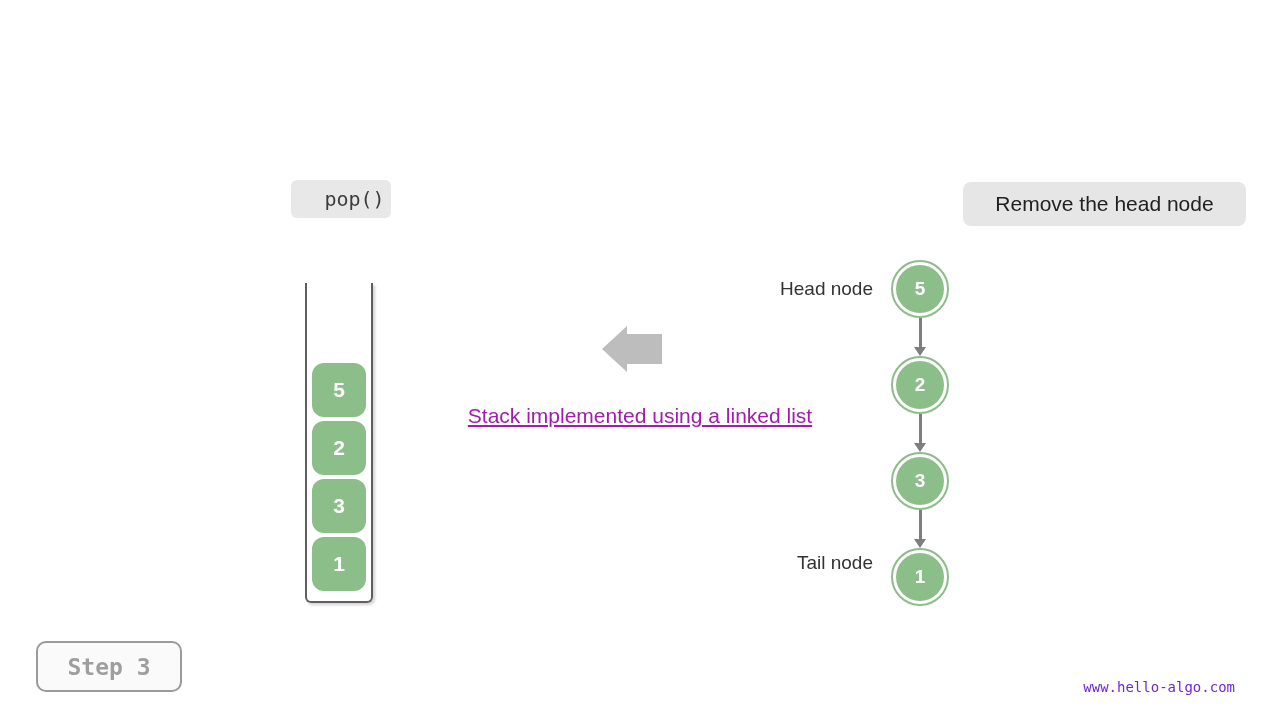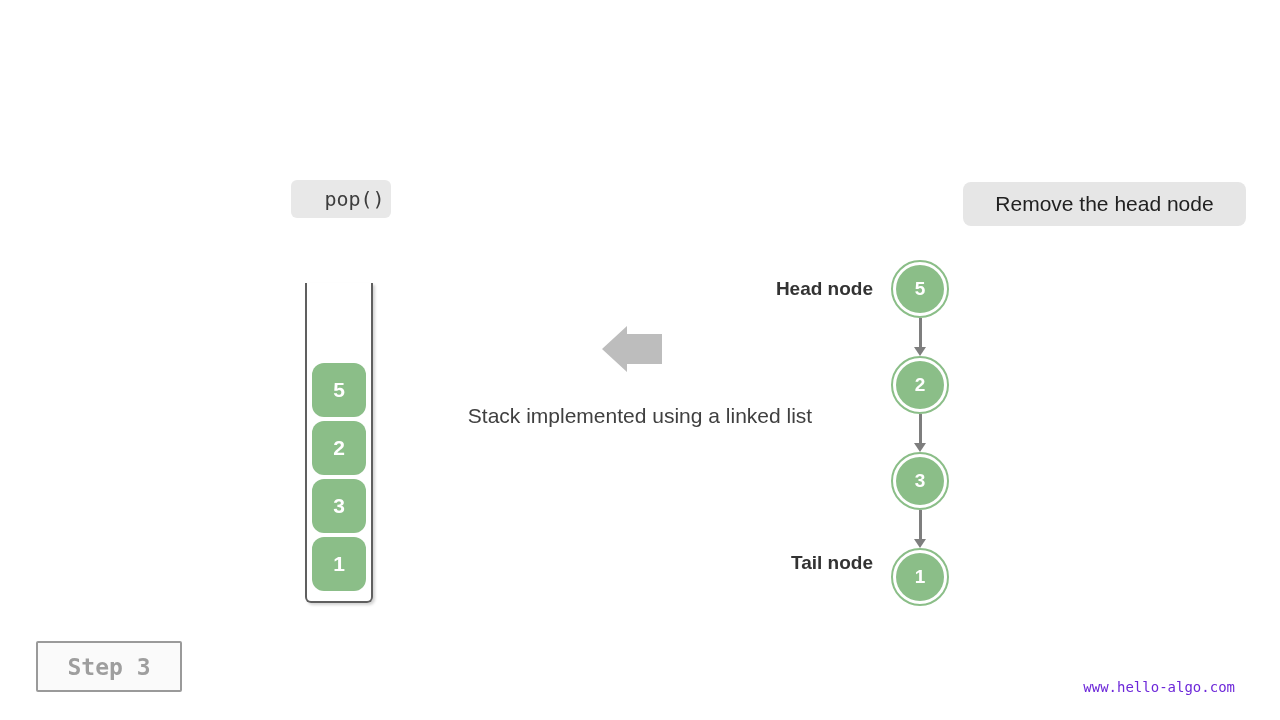"Head node" .node-side-label { font-weight: bold -> normal }
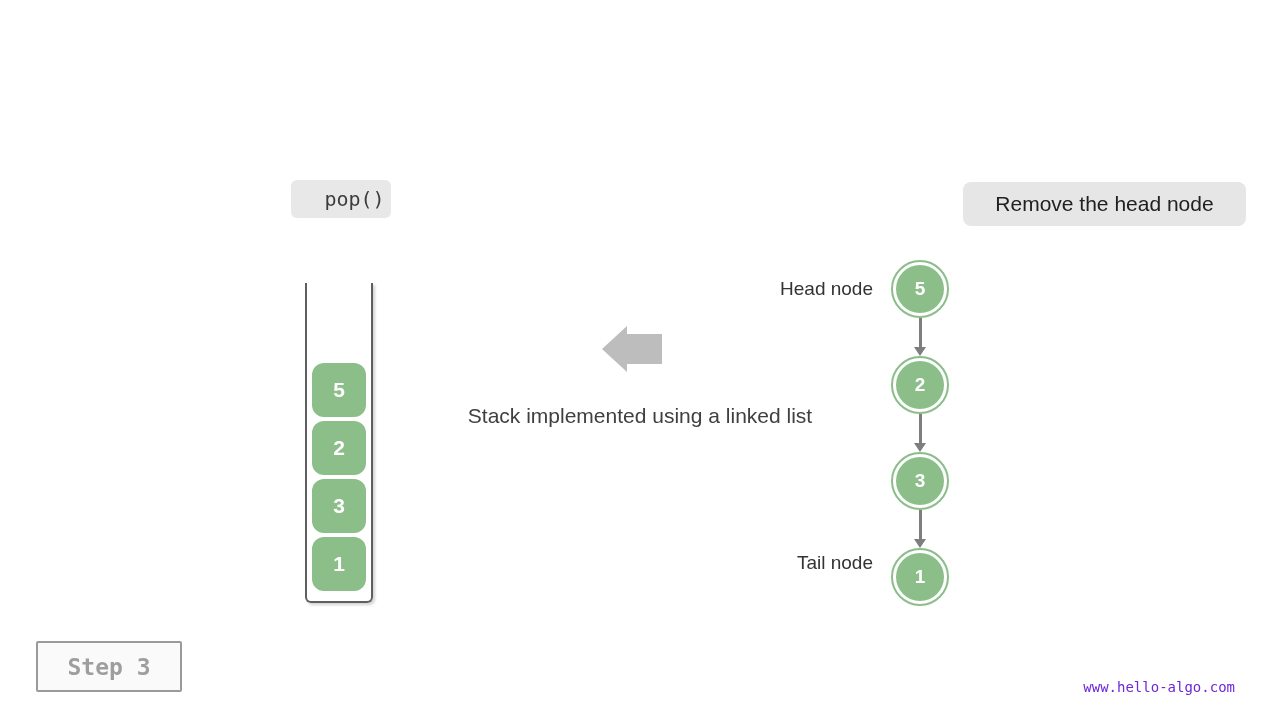"Stack implemented using a linked" .caption { color: #404040 -> #a21caf; text-decoration: none -> underline }
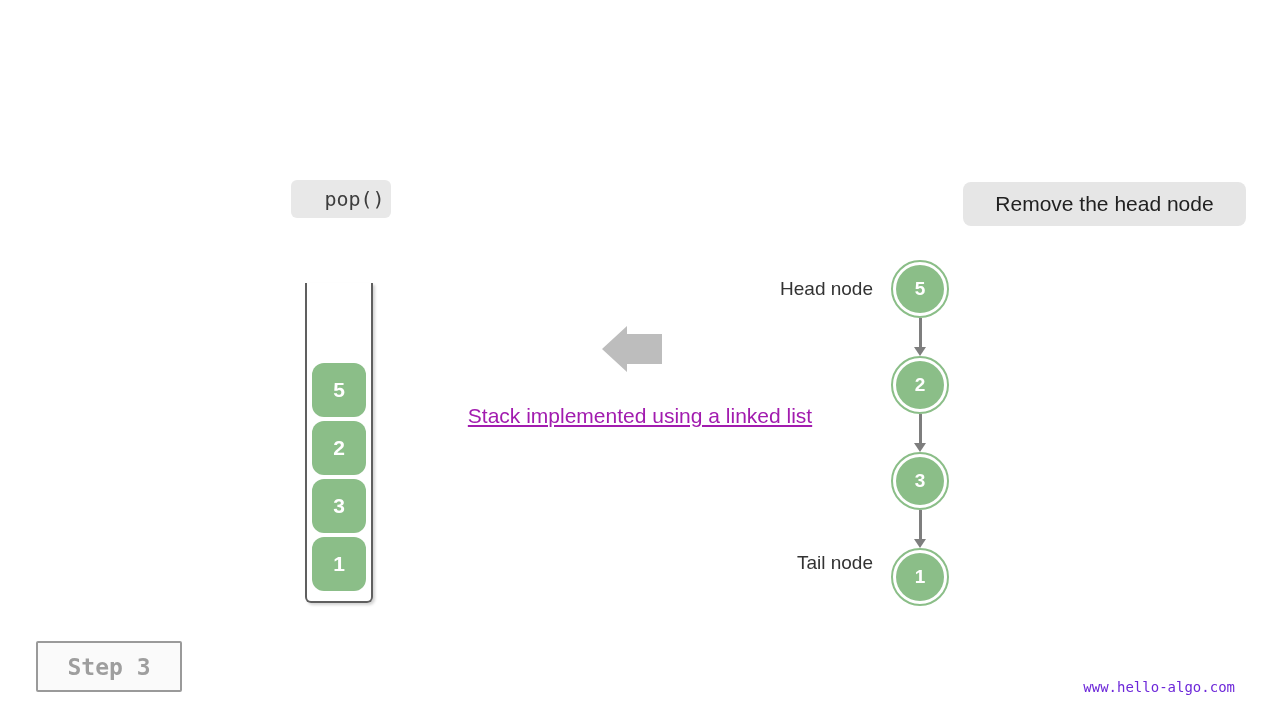"Step 3" .step-box { border-radius: 2px -> 10px }
